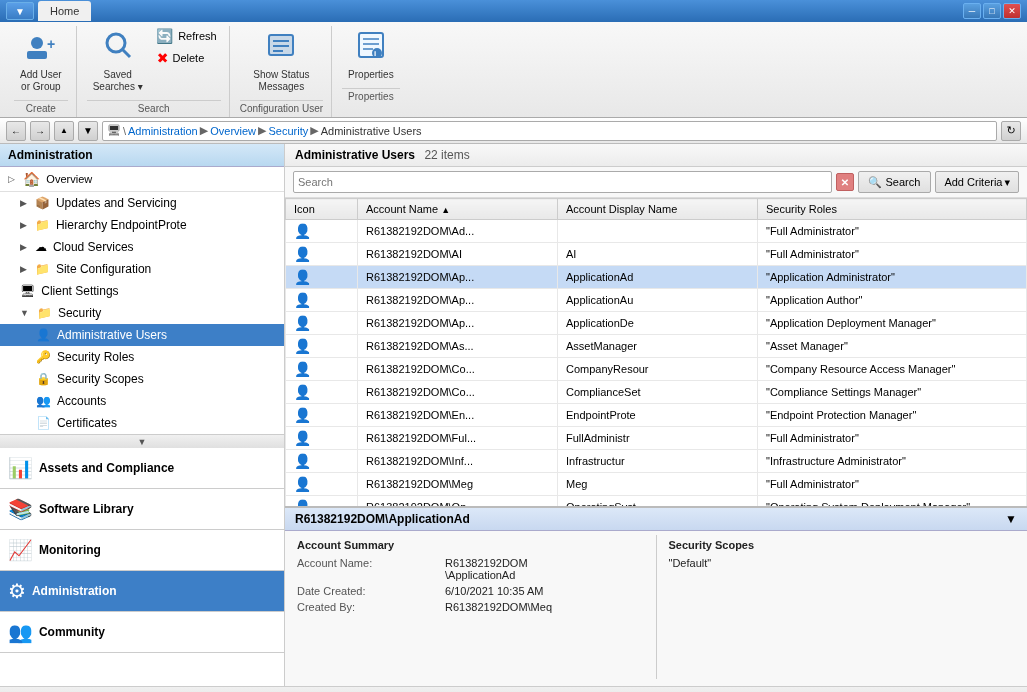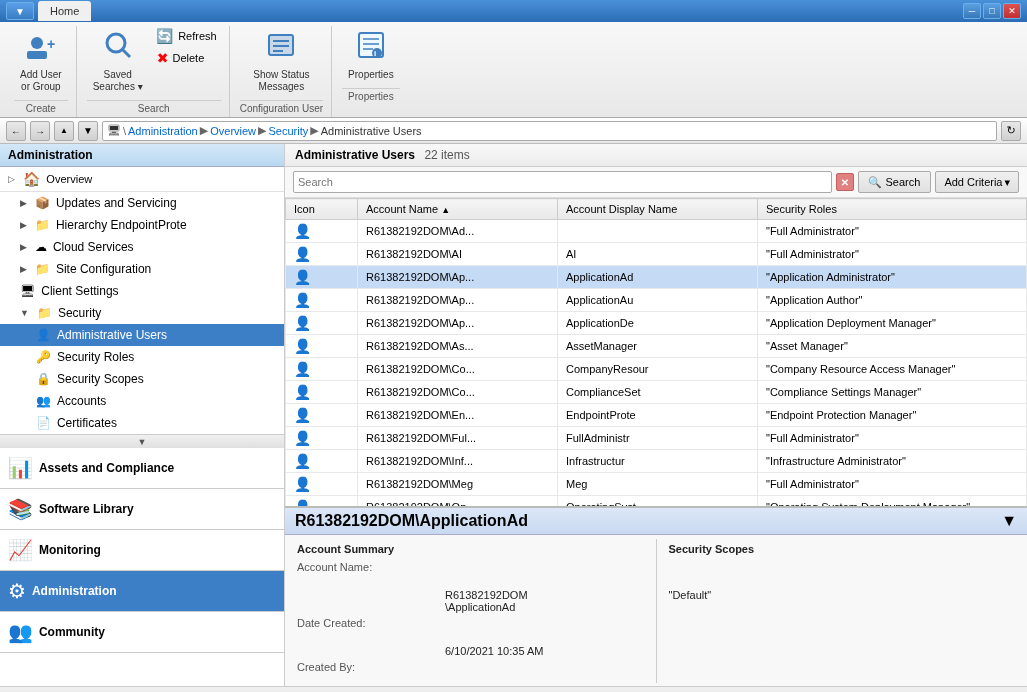"R61382192DOM\ApplicationAd" .detail-header { font-size: 16px -> 12px }
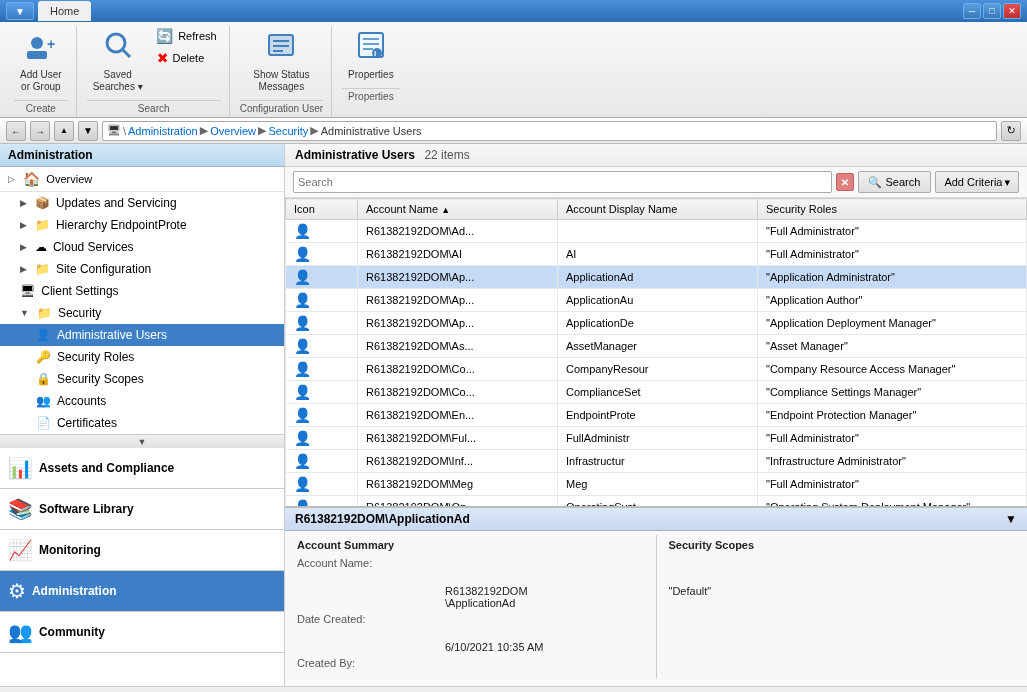"R61382192DOM" .detail-value { margin-top: 28px -> none }
